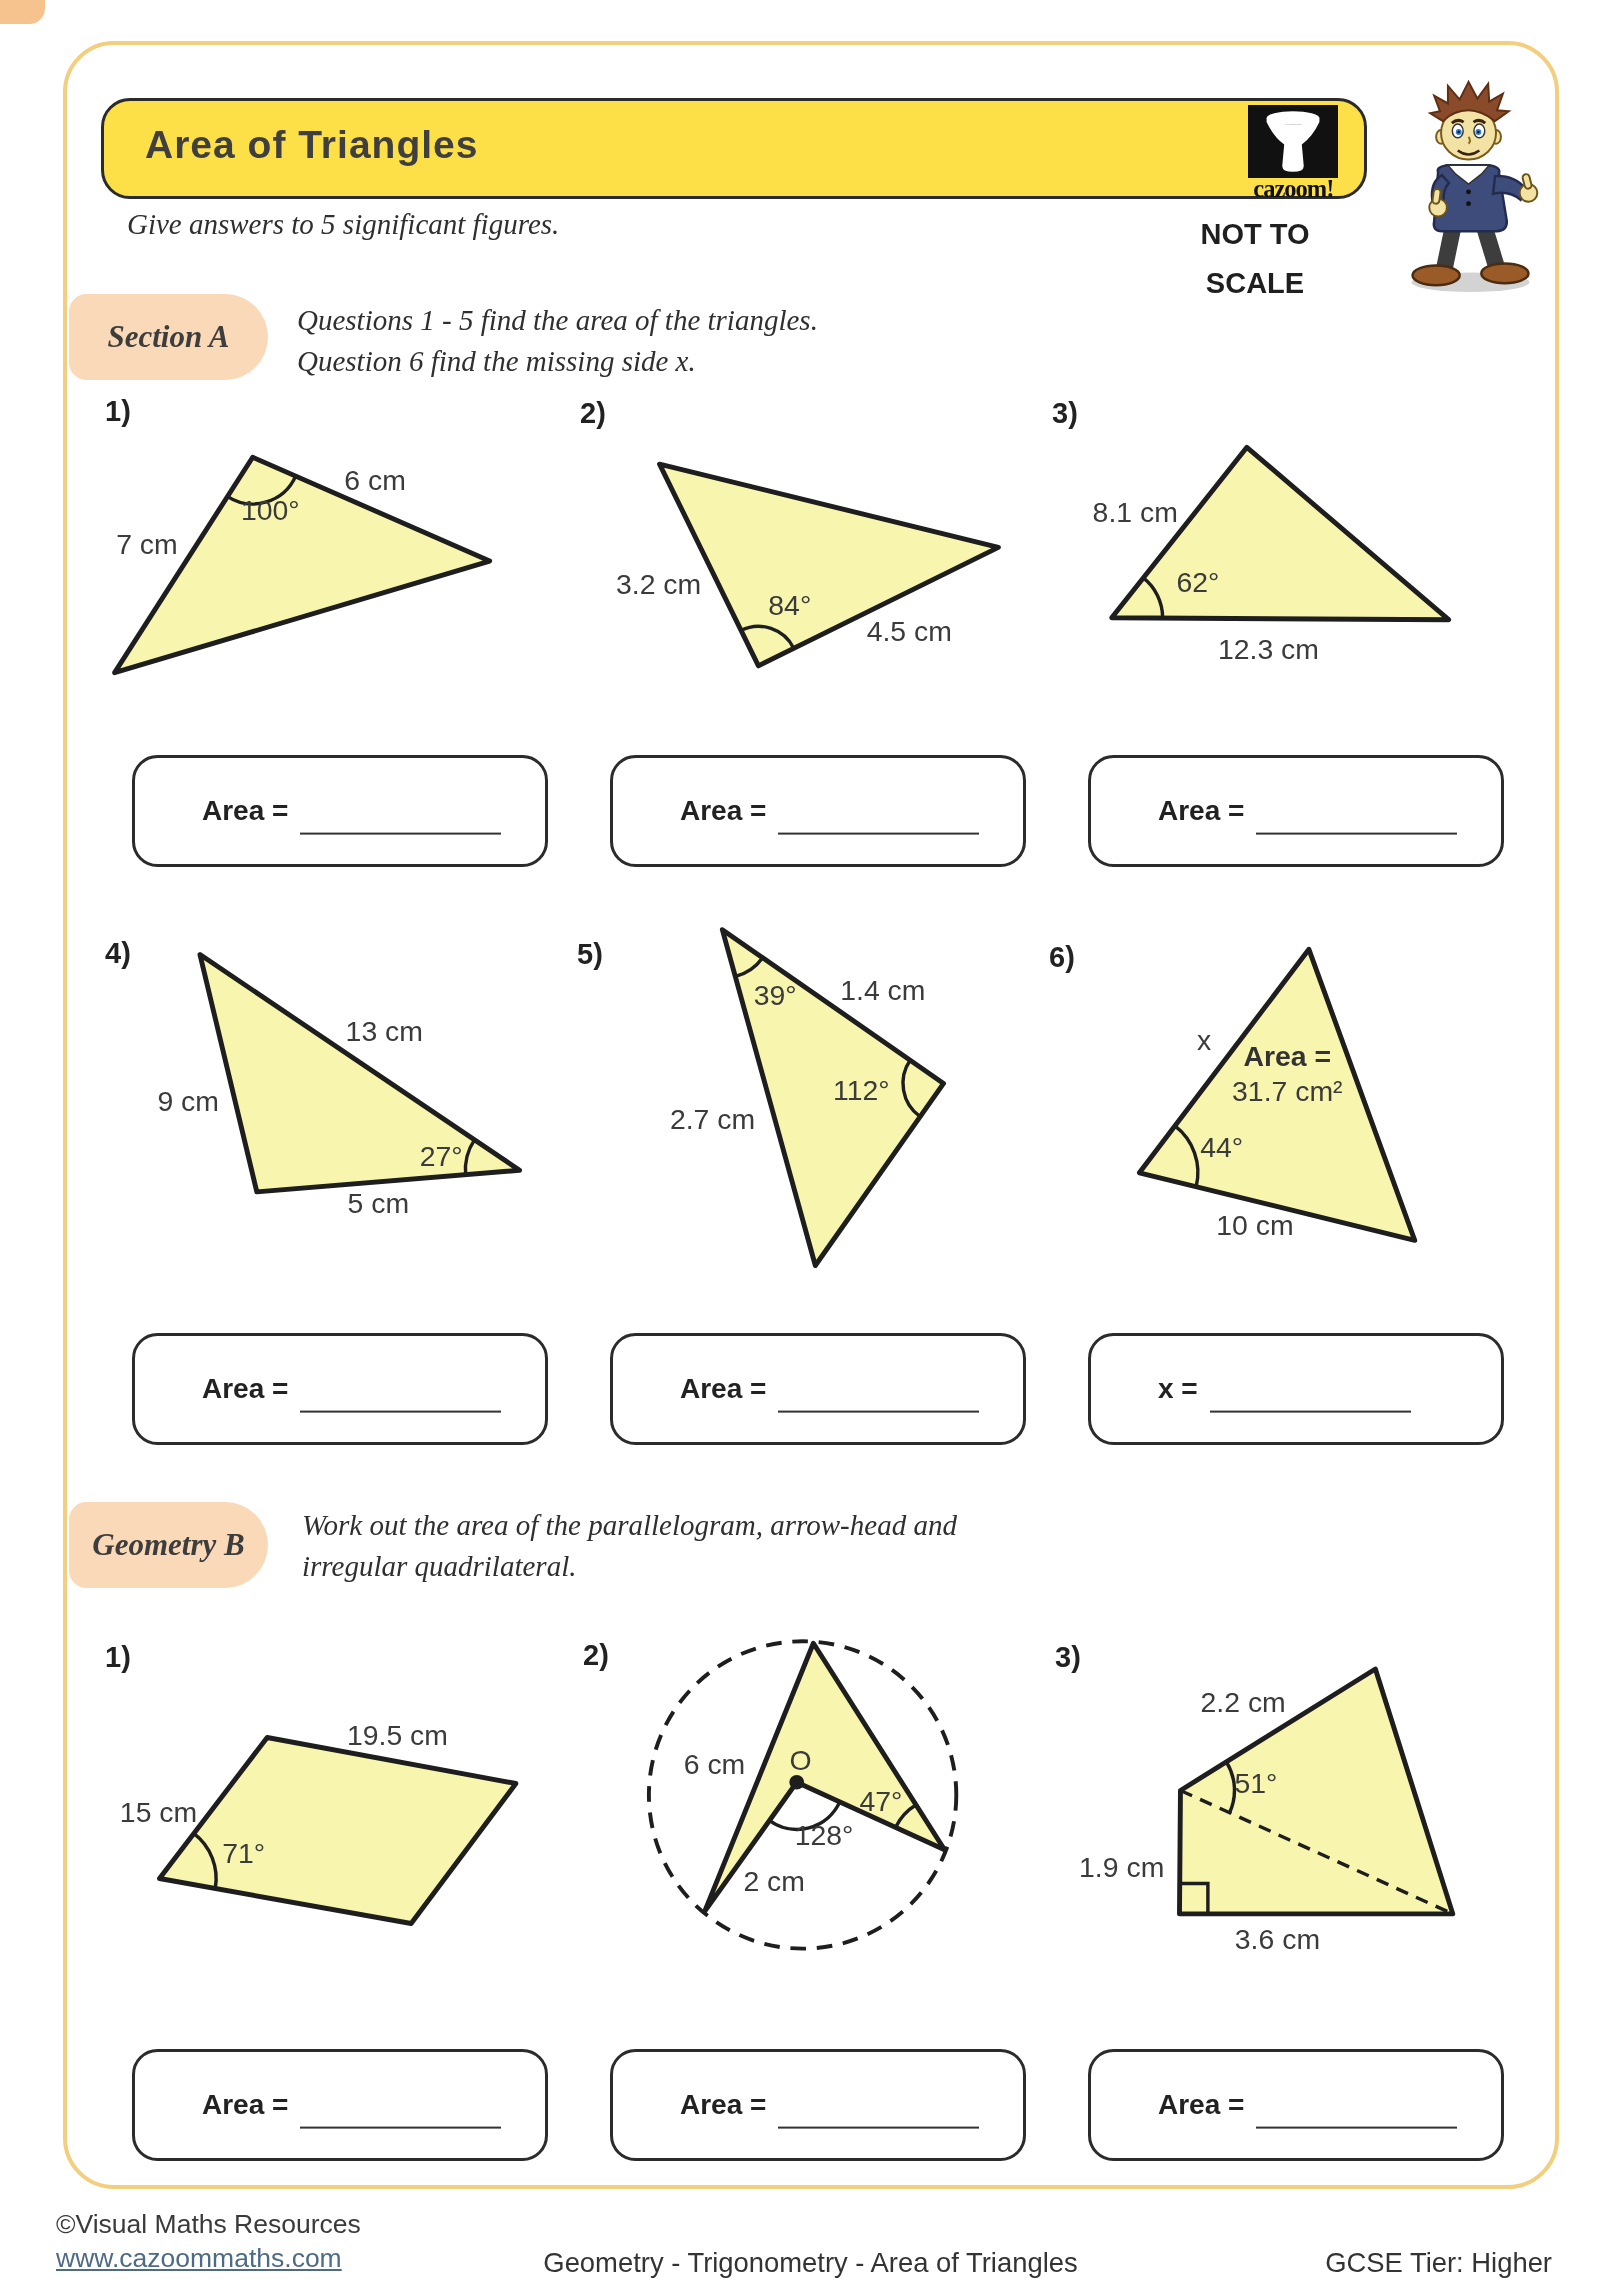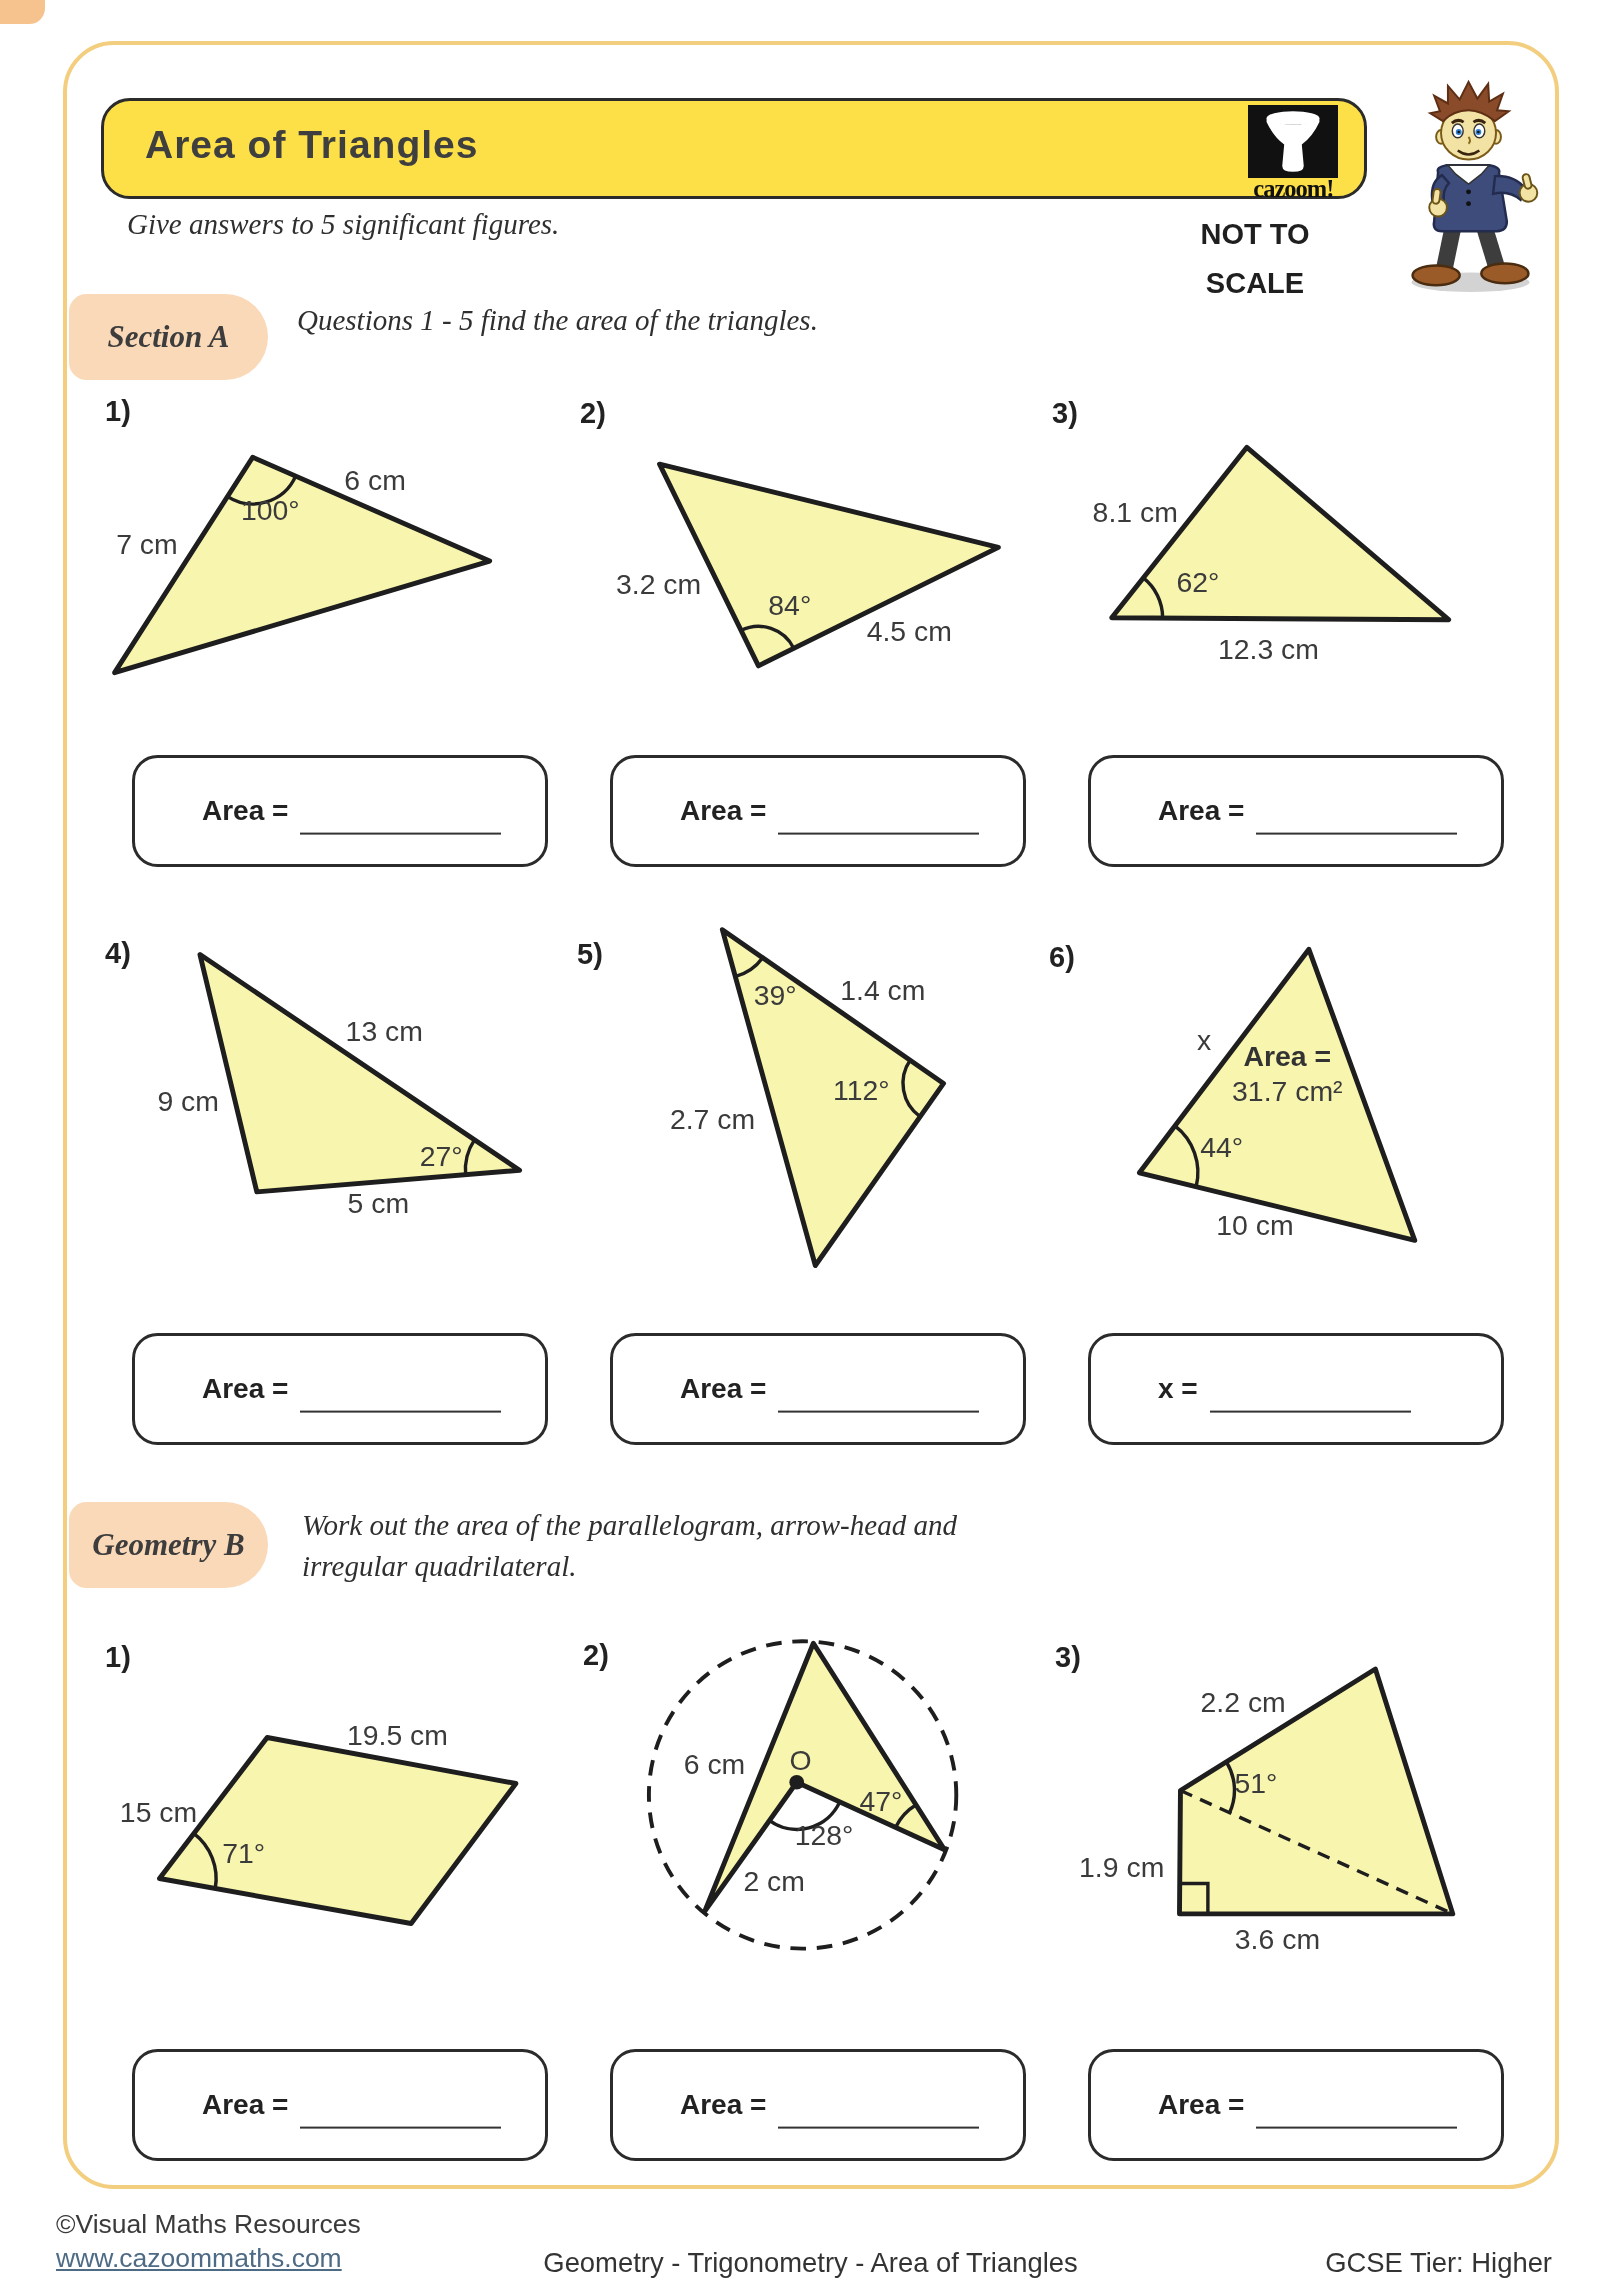"Question 6 find the missing" div { html: none -> <div>Question 6 find the missing side x.</div> }
